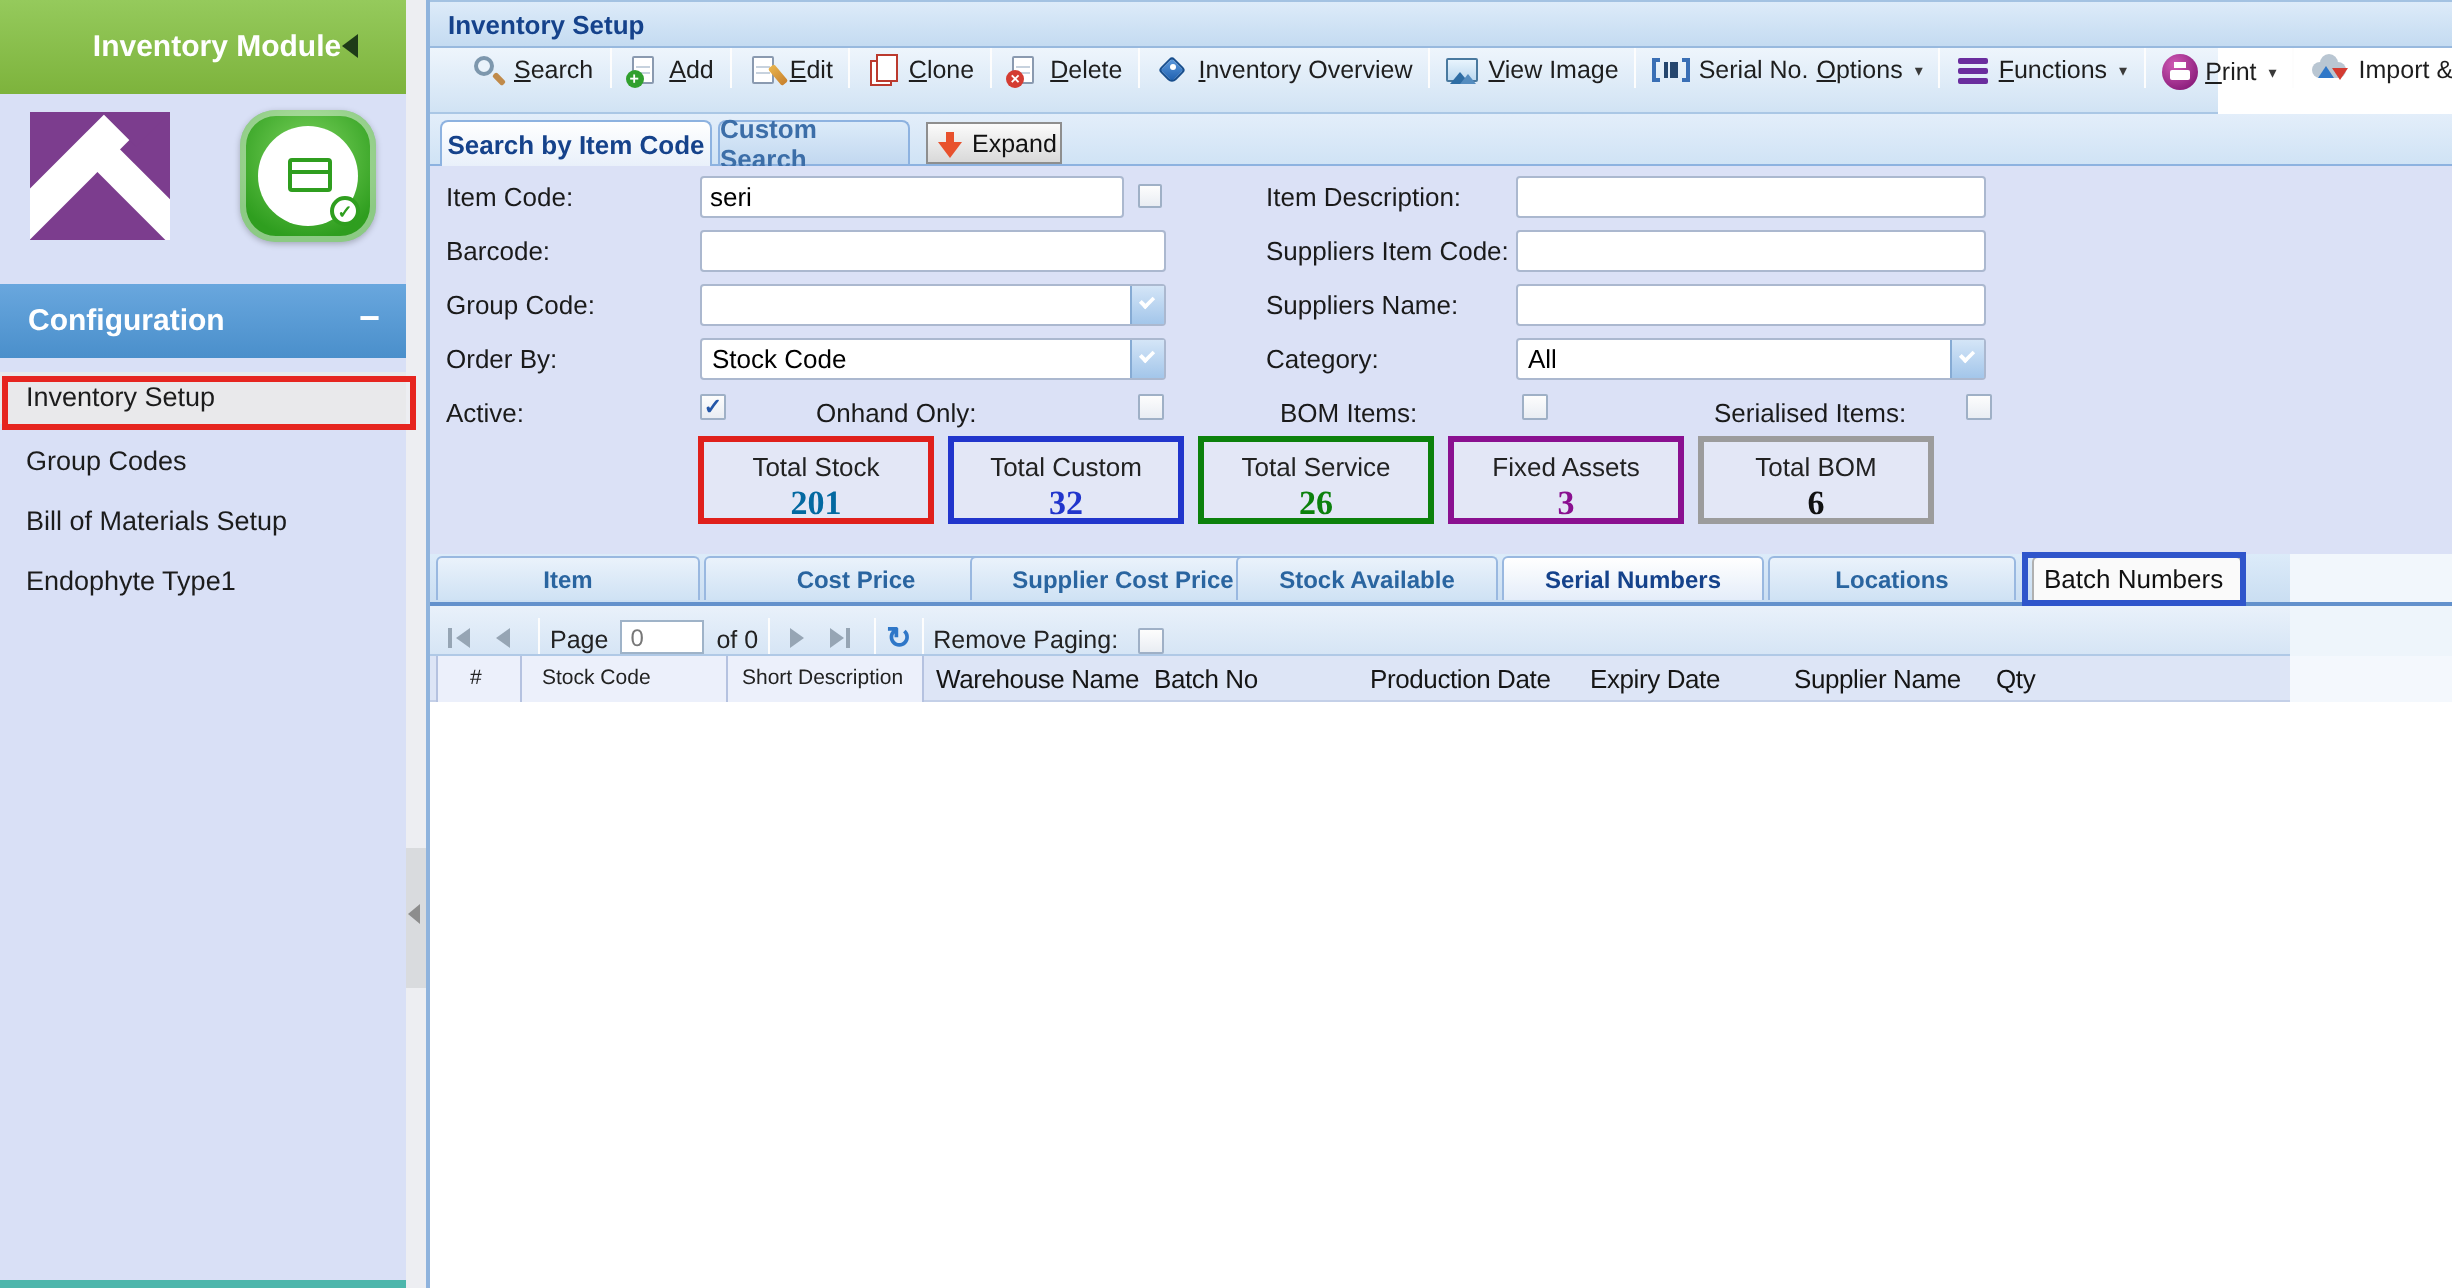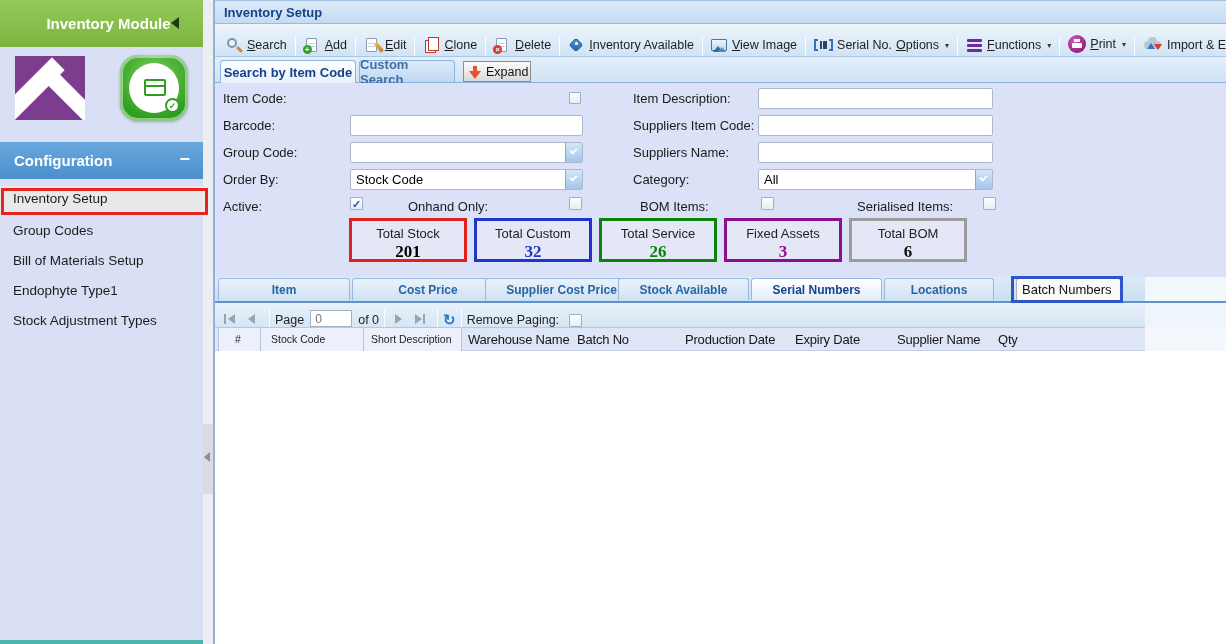"Search" .toolbar { align-items: flex-end -> flex-start; padding-left: 5px -> 15px; width: 1011px -> 894px }
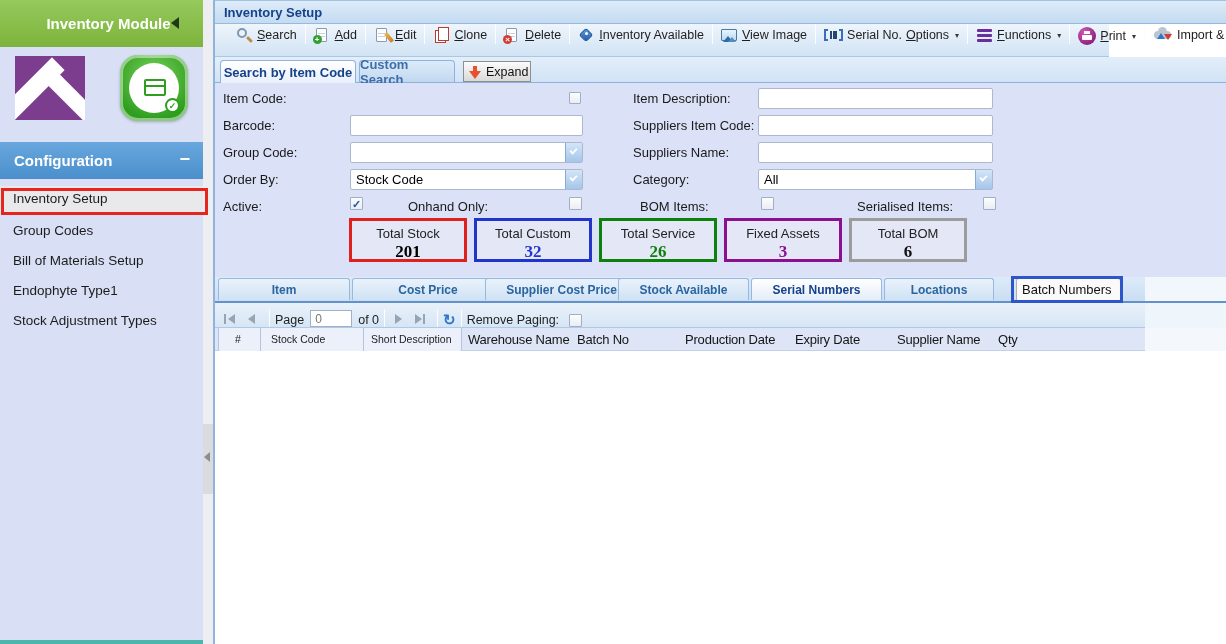"Inventory Available" span.accel { text: Available -> Overview }
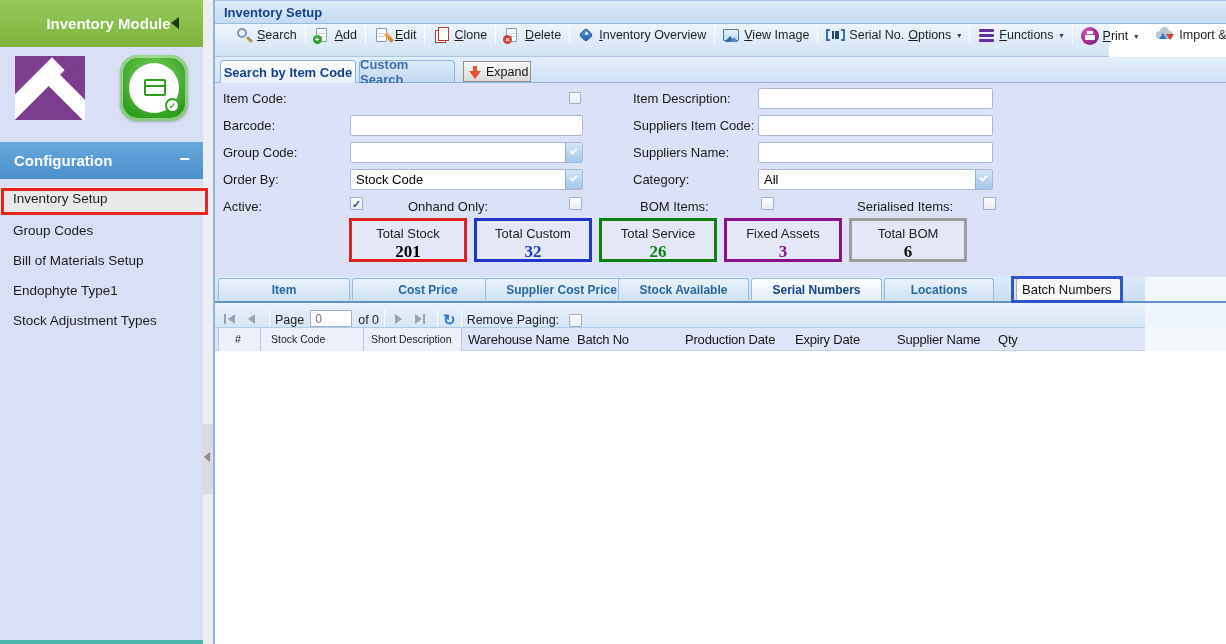"seri" input.tinput { html: none -> <input> }
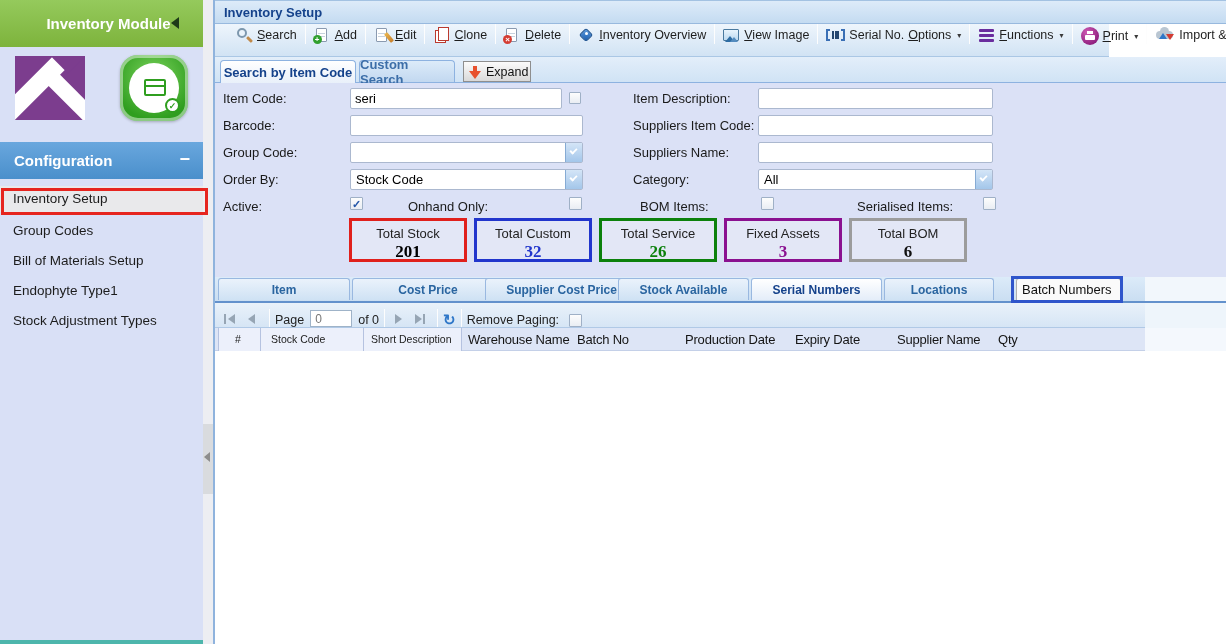"201" .c-red { color: #000000 -> #0369a1 }
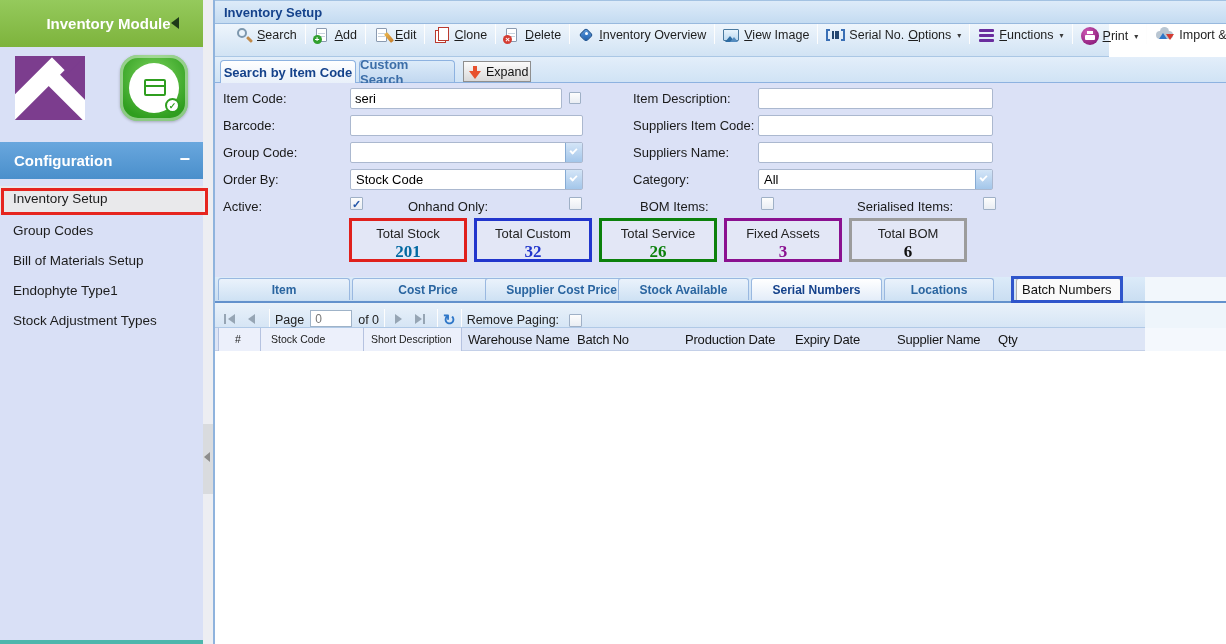"Locations" div.tab2 { width: 110px -> 124px }
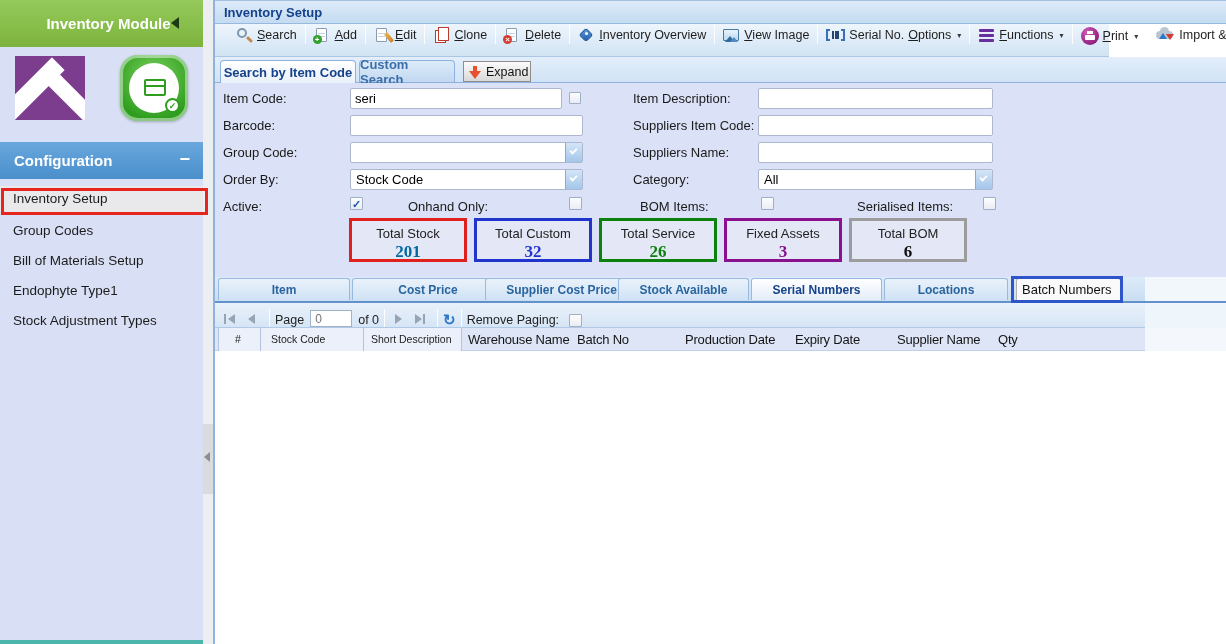"Stock Adjustment Types" div.menu-item { html: <div>Stock Adjustment Types</div> -> none }
